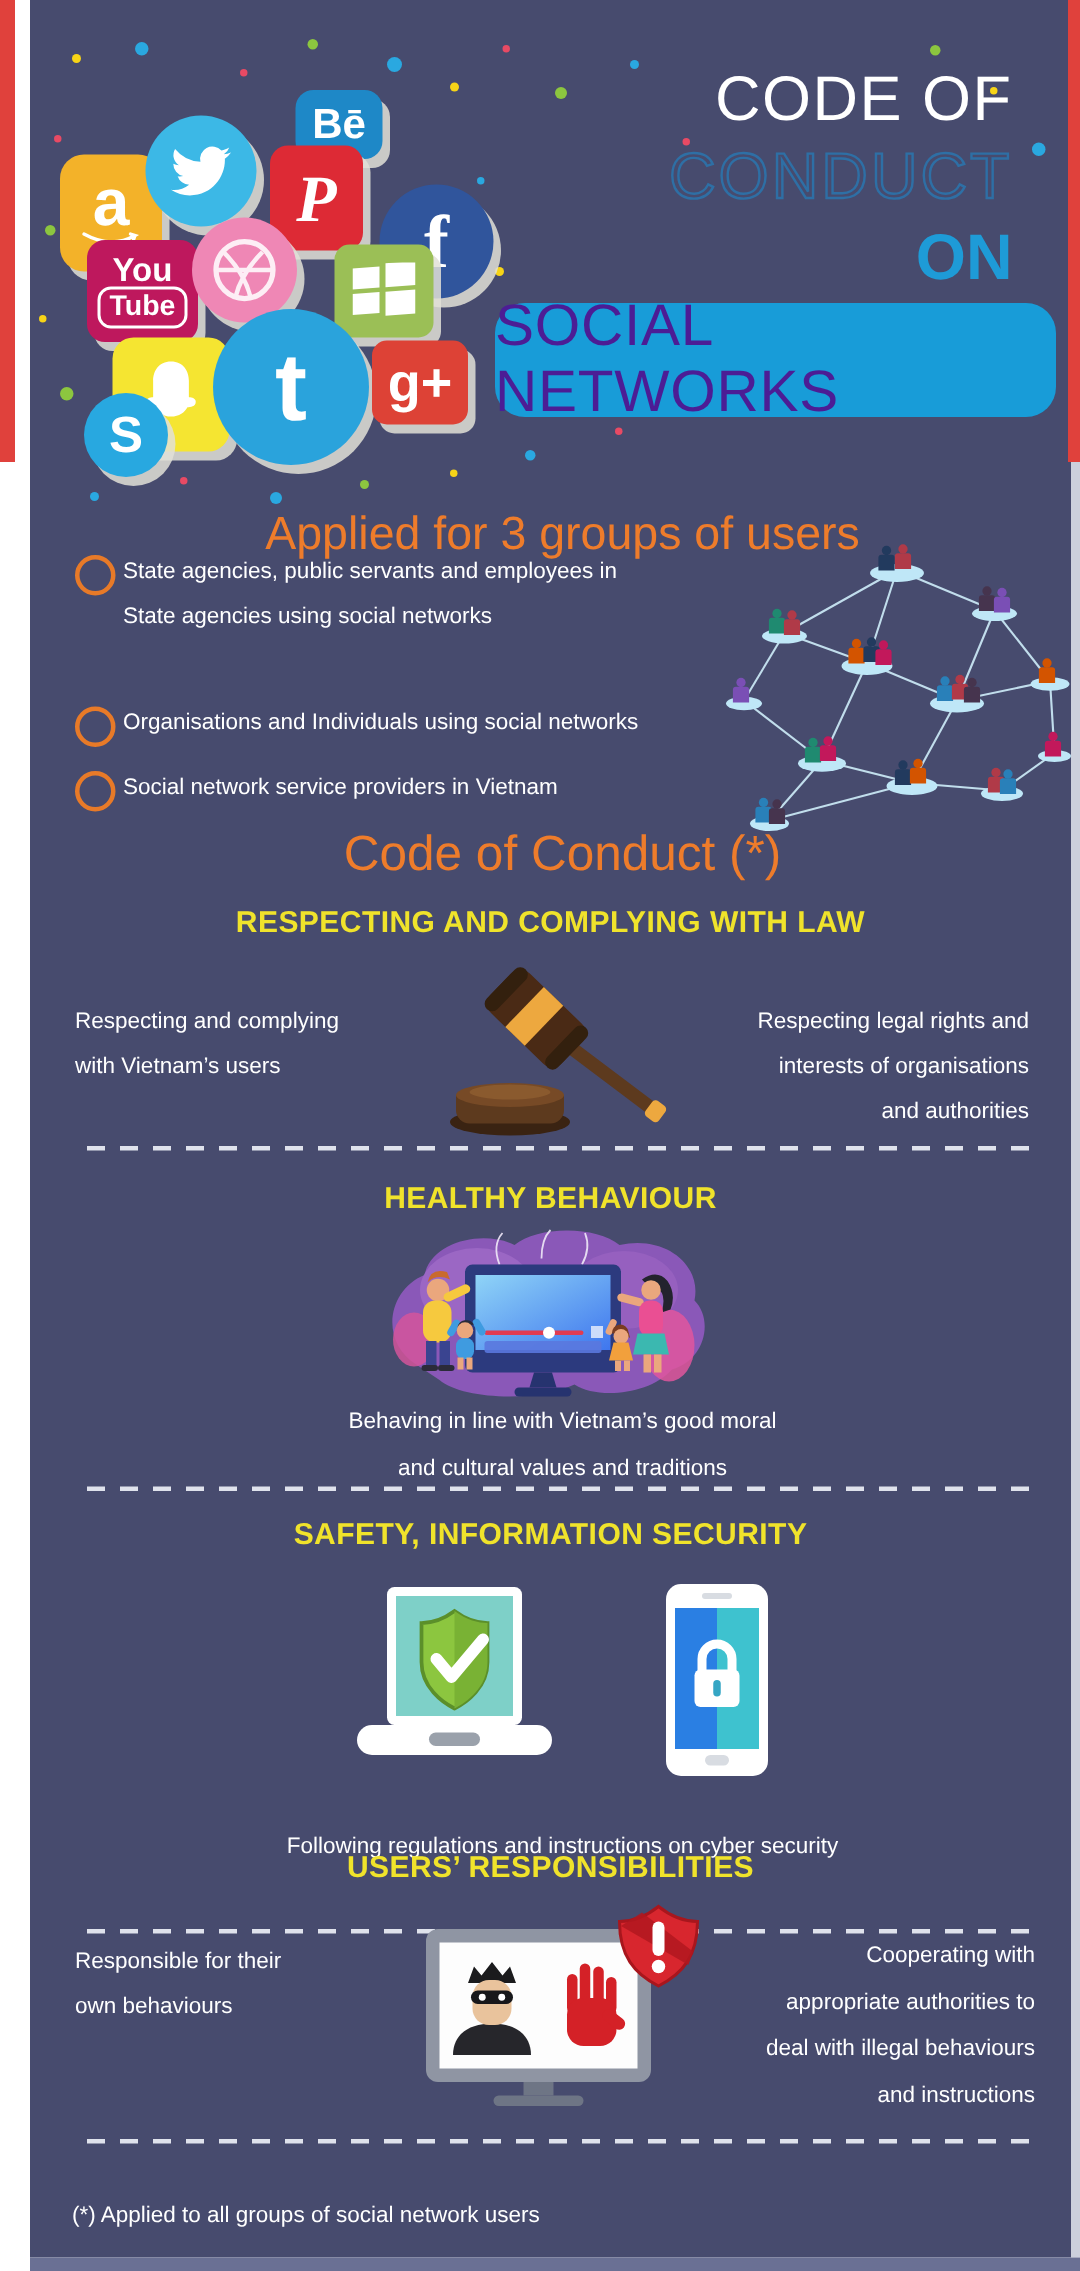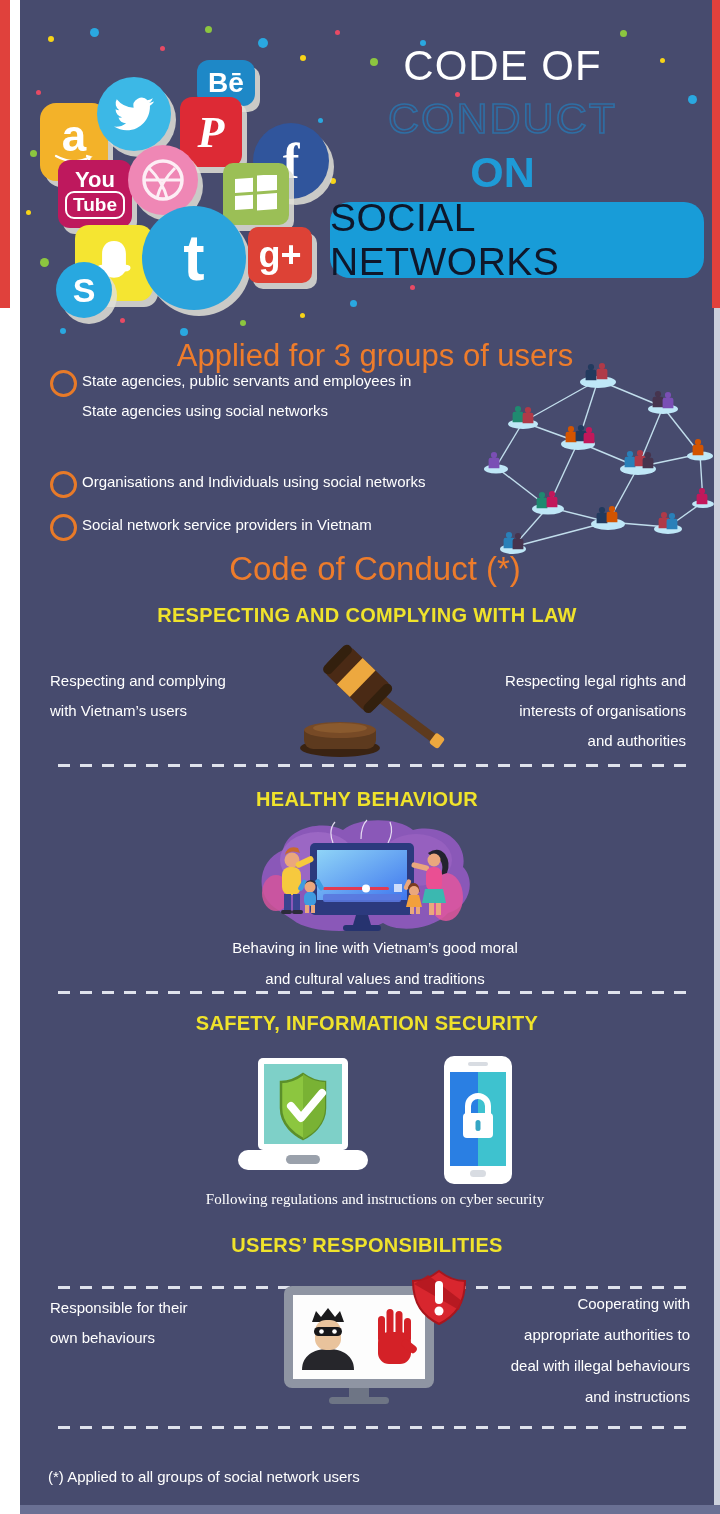"CODE OF" .title-block { text-align: center -> right }
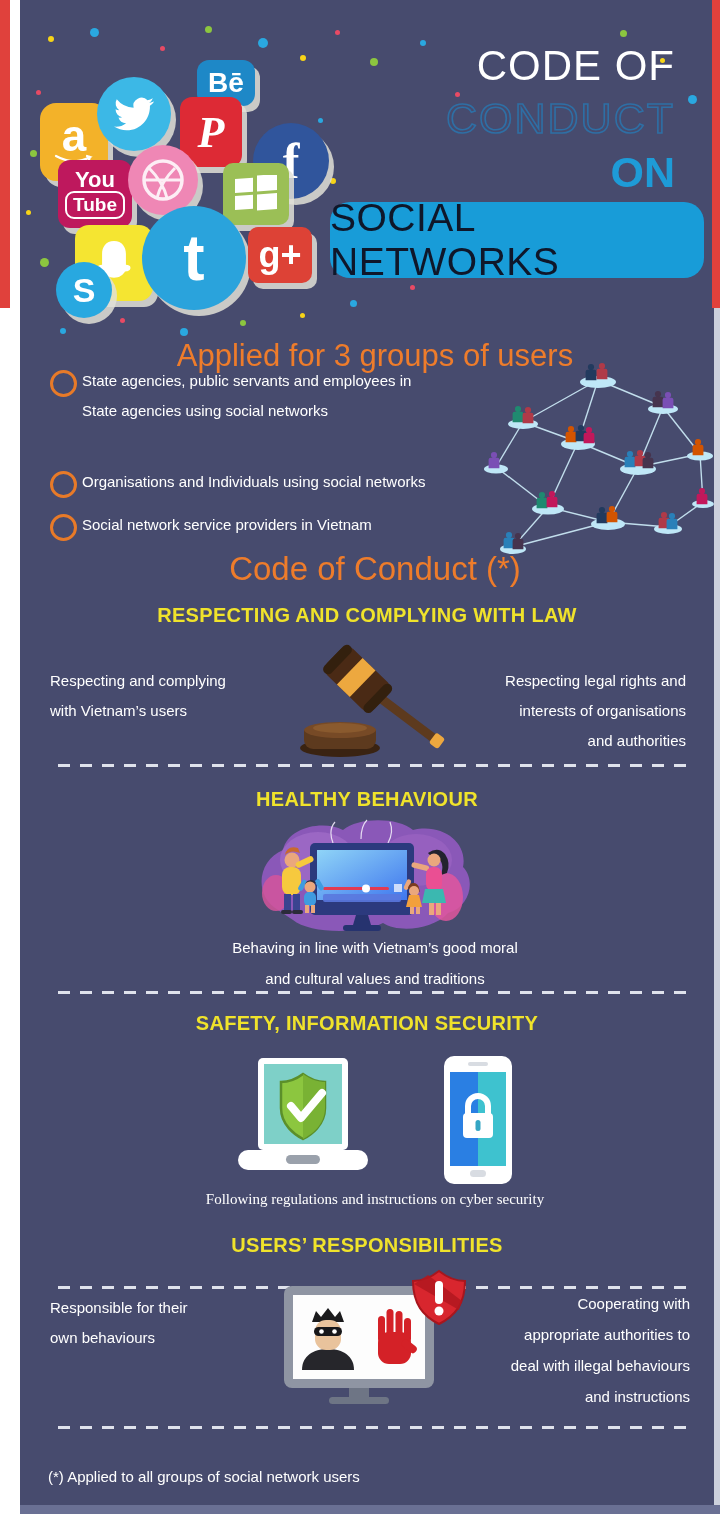"SOCIAL NETWORKS" .banner { color: #0f172a -> #4c1d95 }
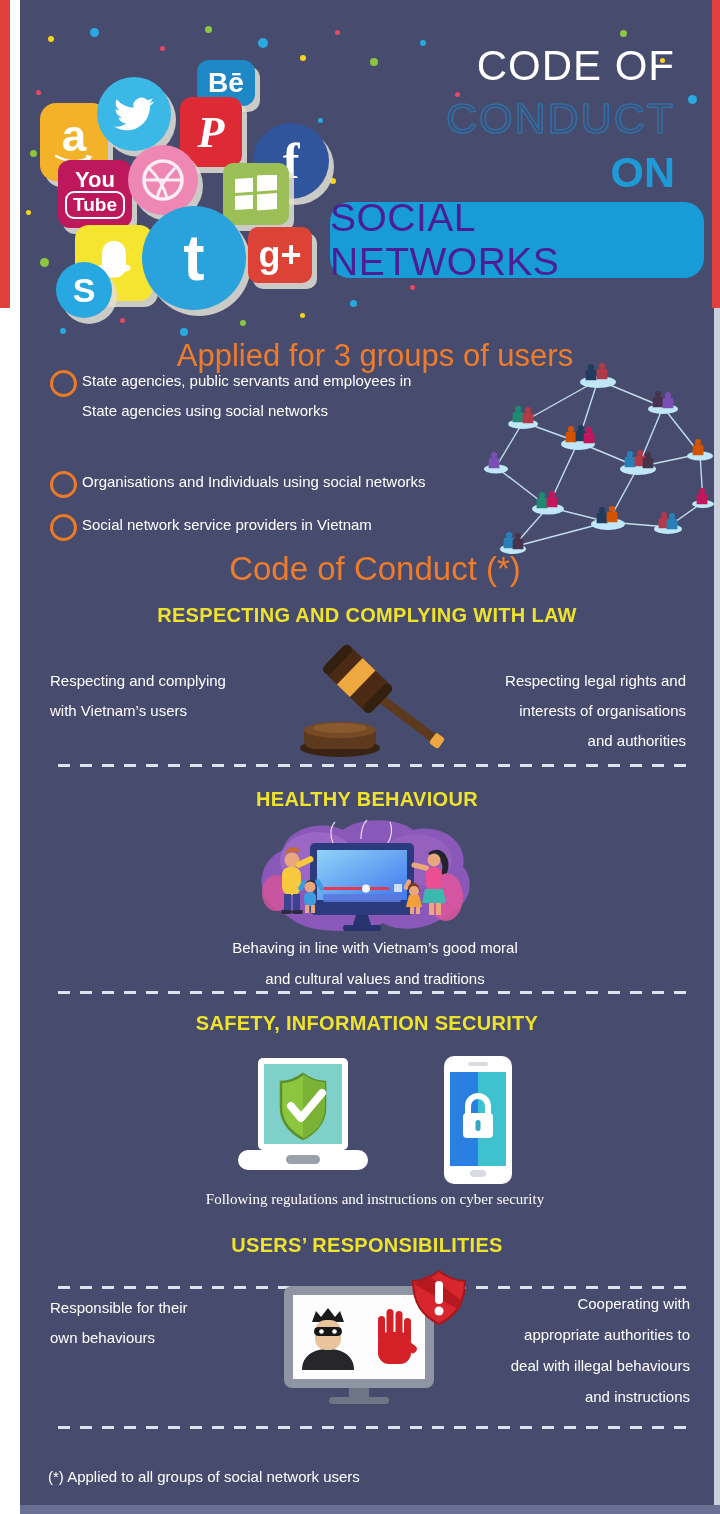"Following regulations and instructions" div.abs { font-family: Liberation Serif, serif -> none; top: 1184px -> 1216px }
